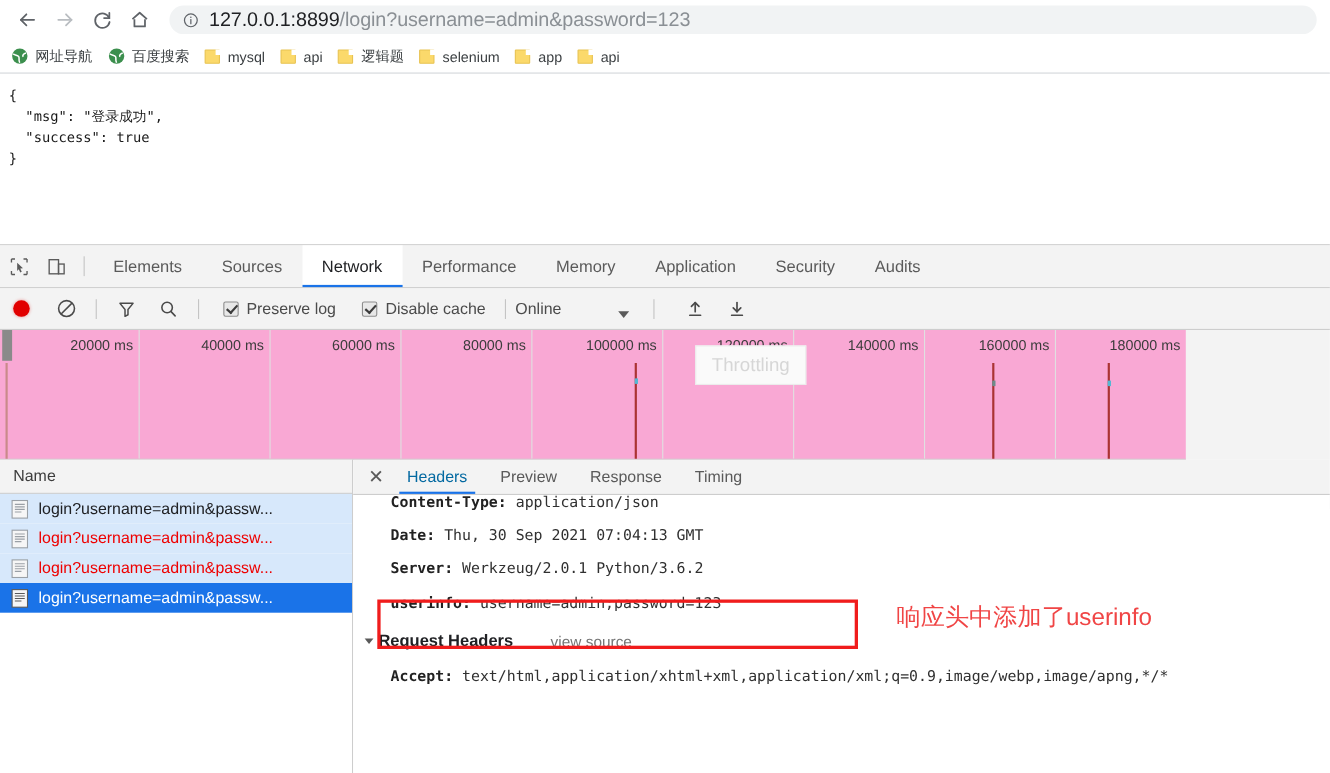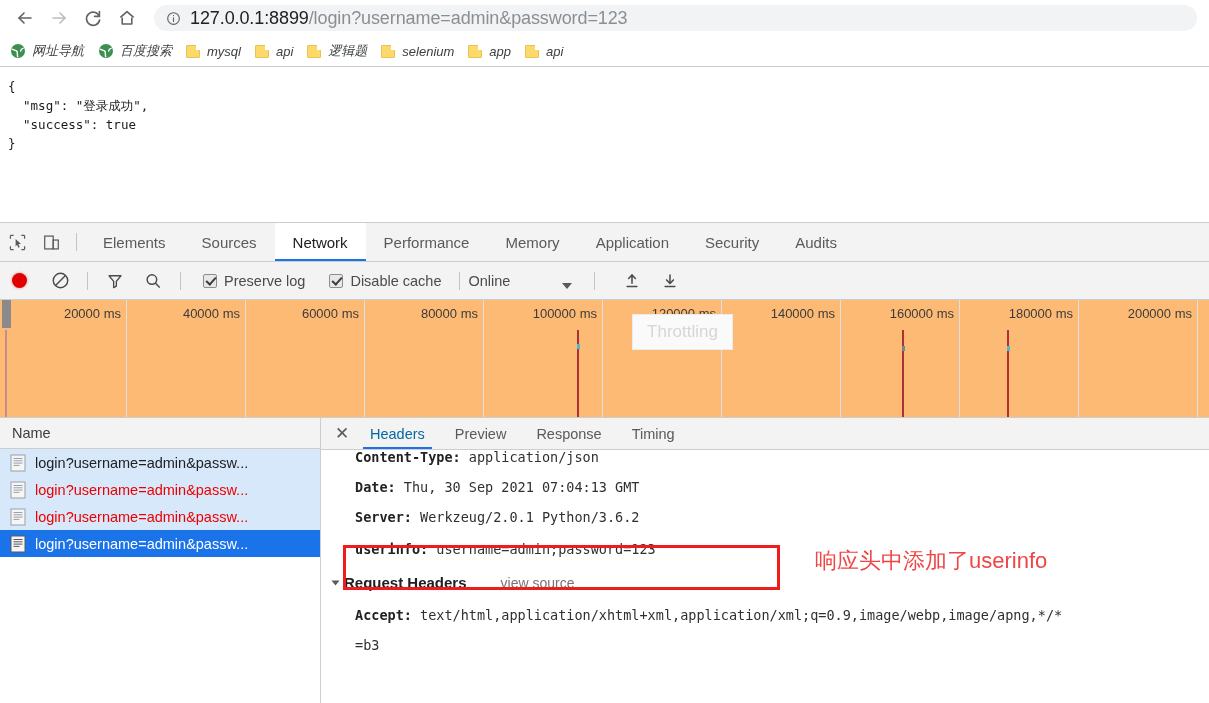"网址导航" .bookmark-bar { font-style: italic -> none }
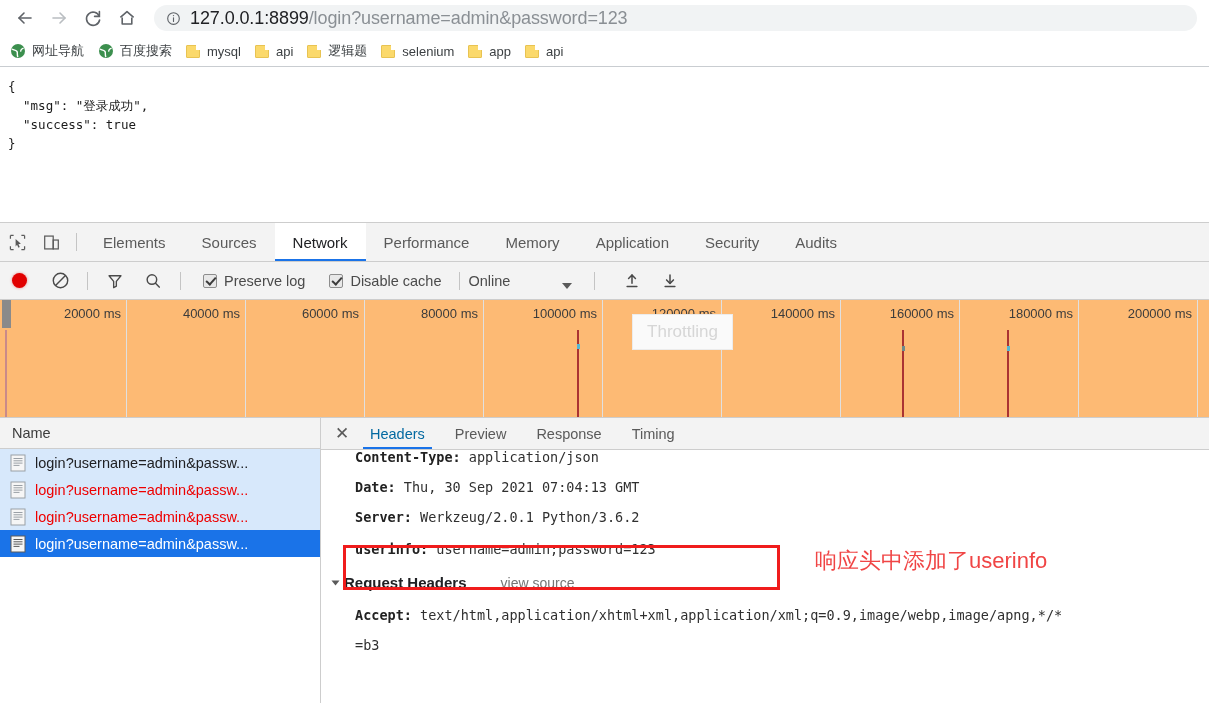"20000 ms" .overview { background: #fdba74 -> #f9a8d4; width: 1209px -> 1078px }
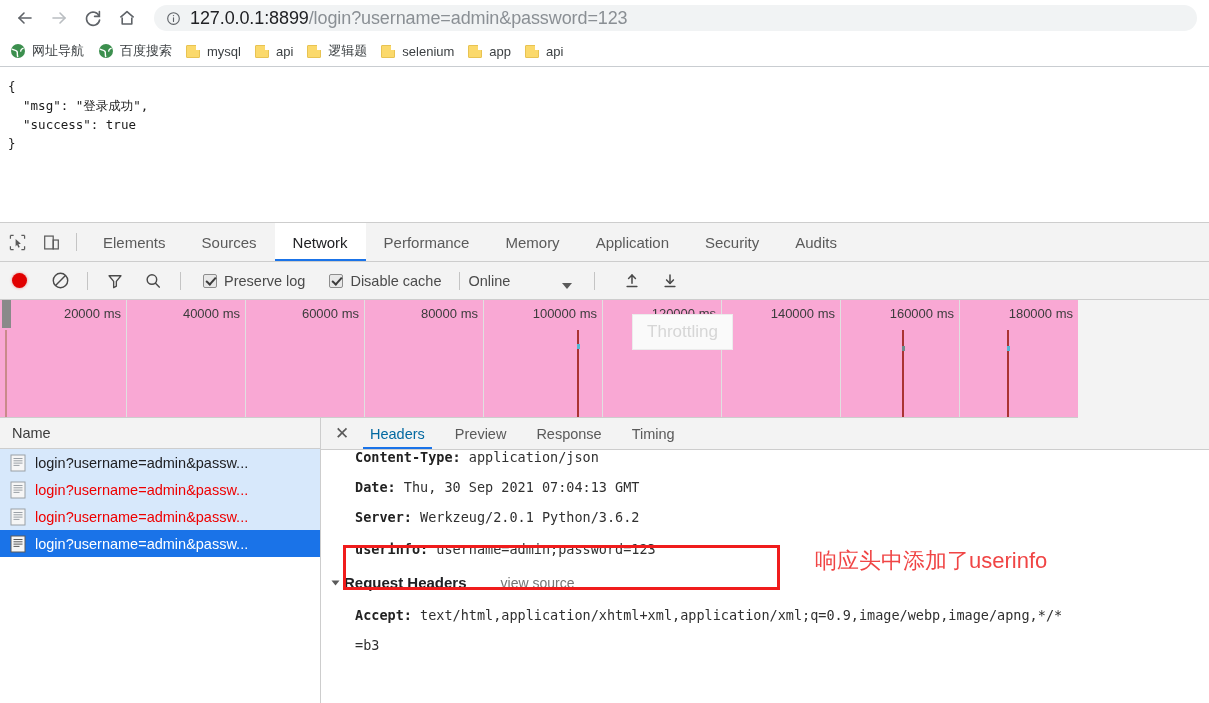"=b3" div.hdr-line { html: <div> <span>=b3</span> </div> -> none }
